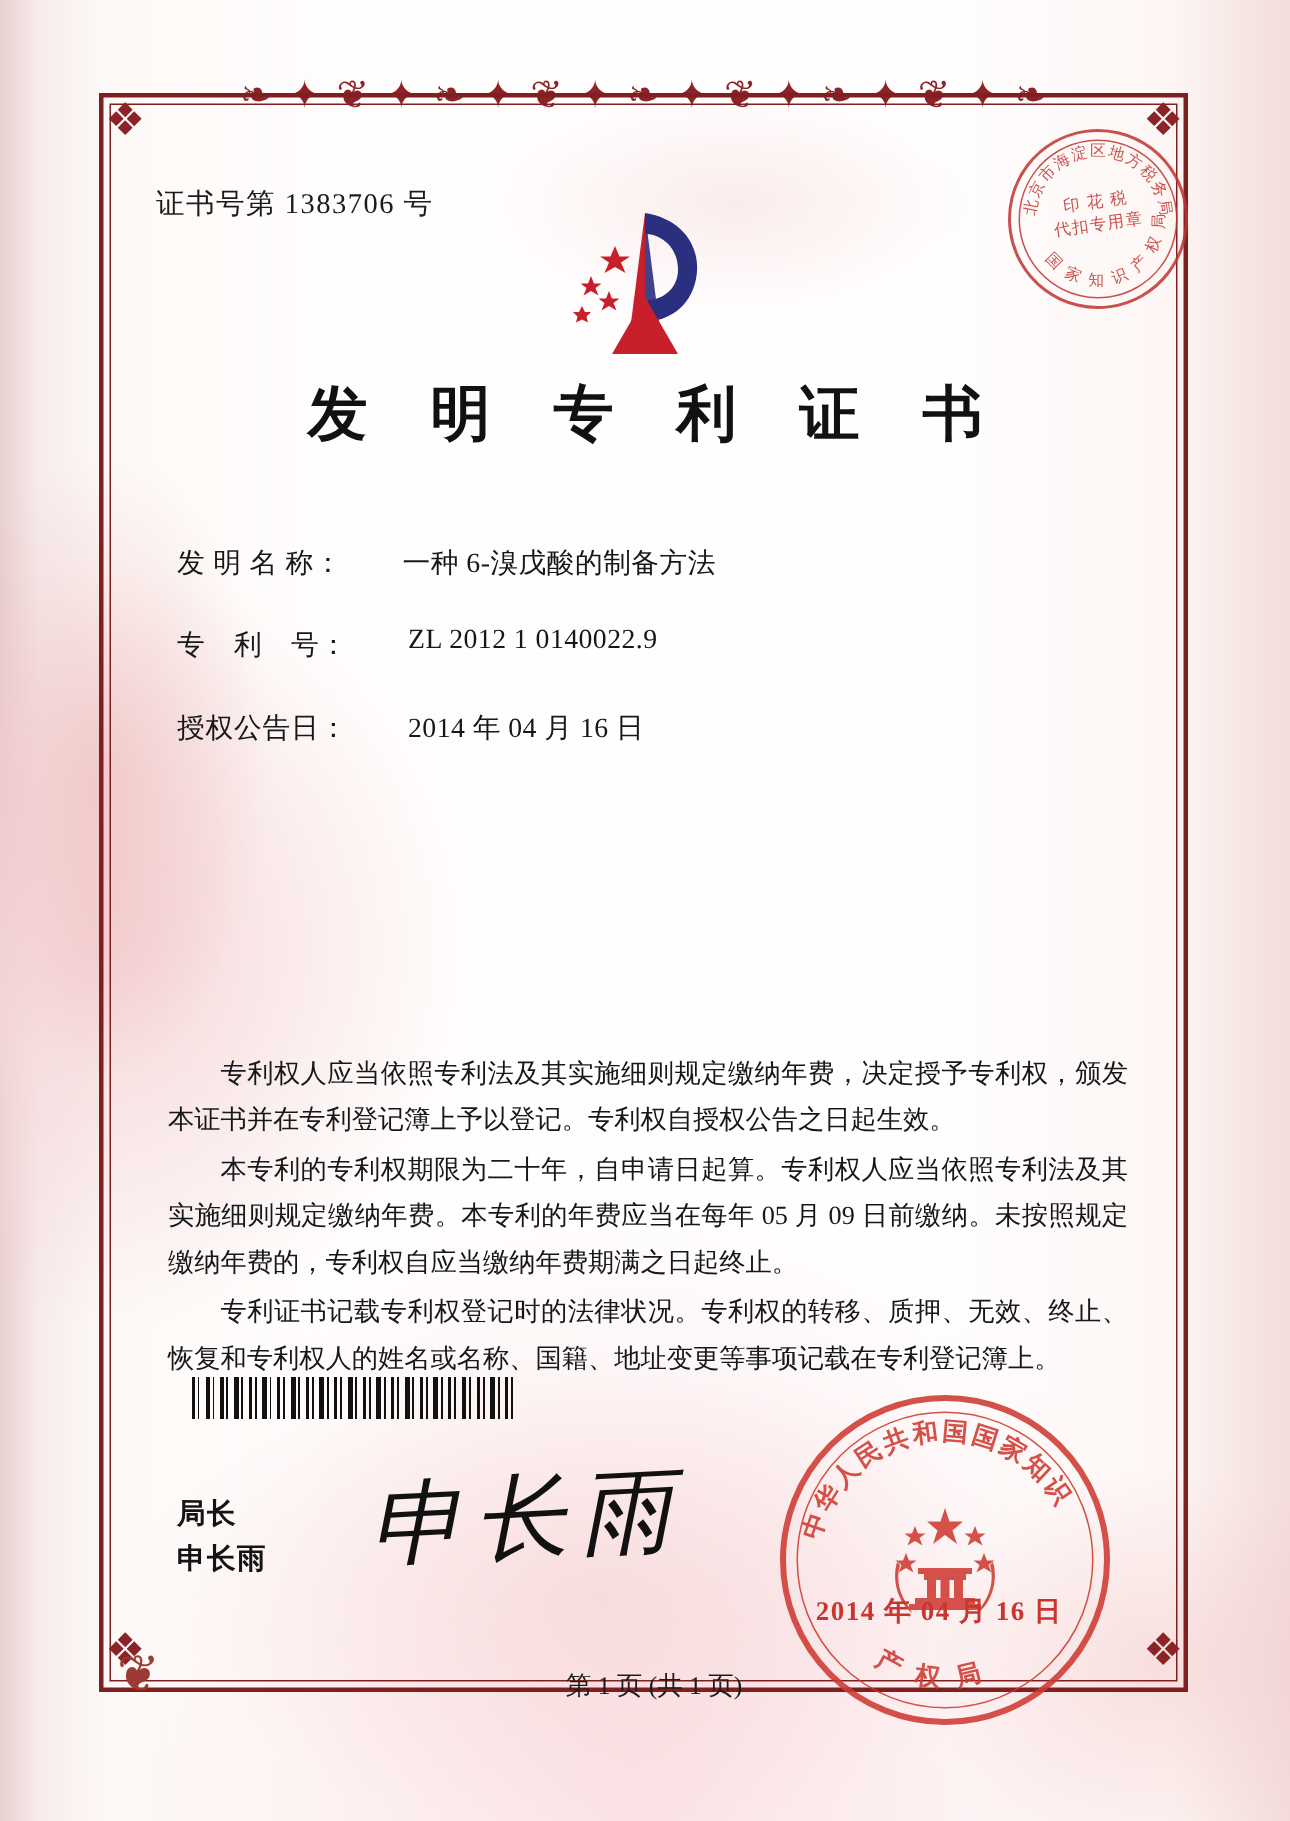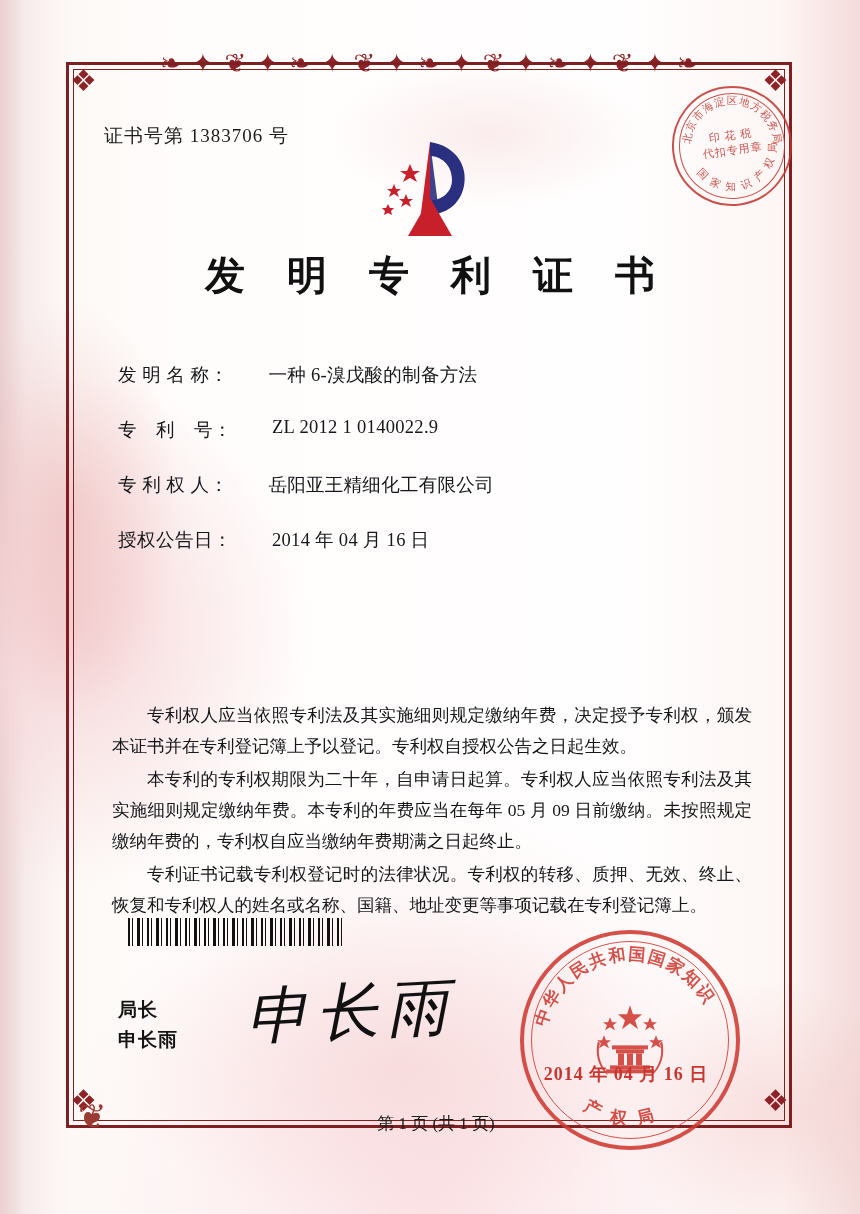"专 利 权 人：" div.field-row { html: <div> <span>专 利 权 人：</span> <span>岳阳亚王精细化工有限公司</span> </div> -> none }
